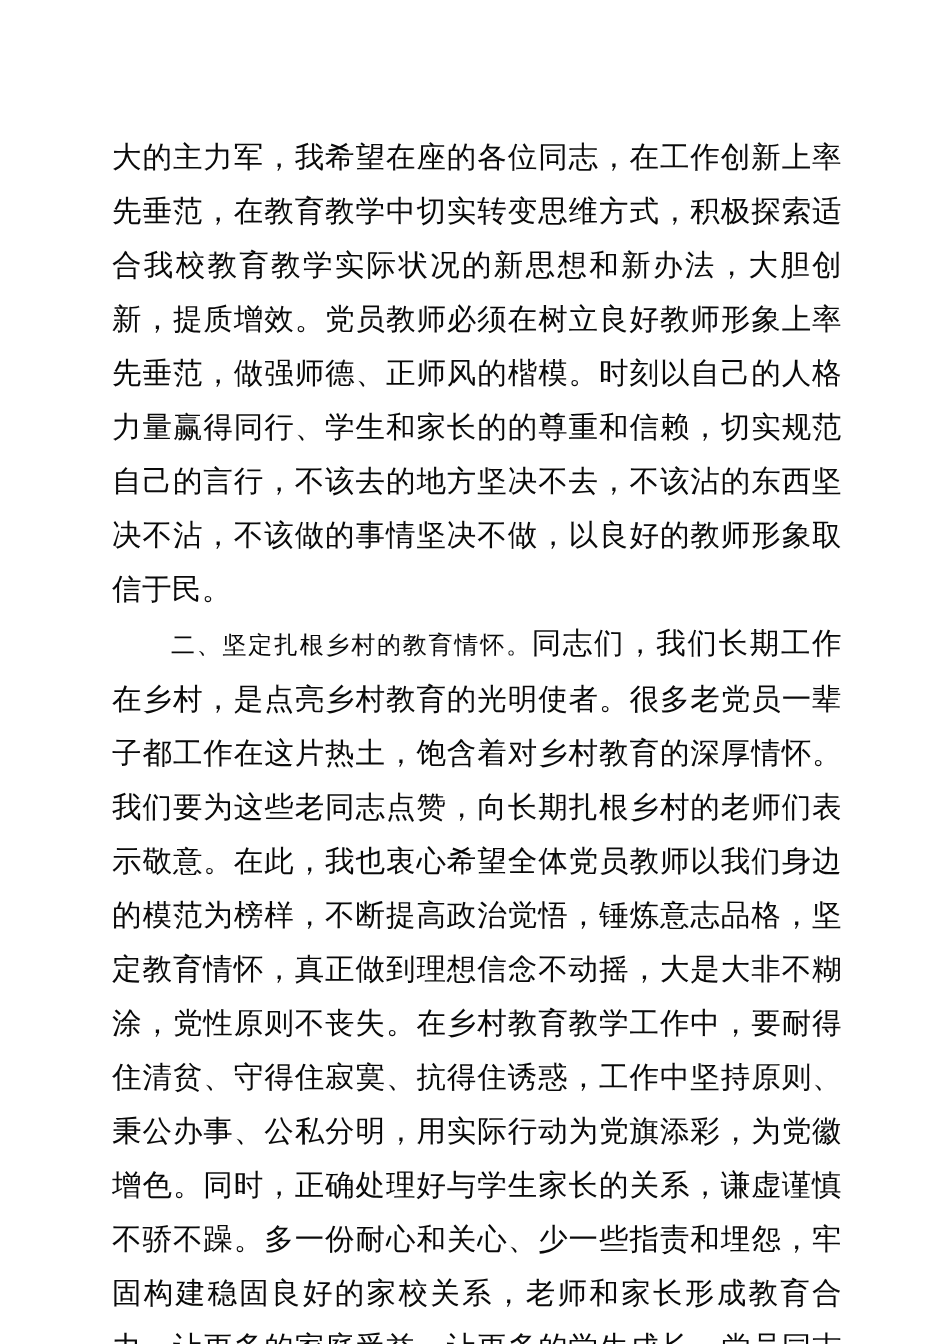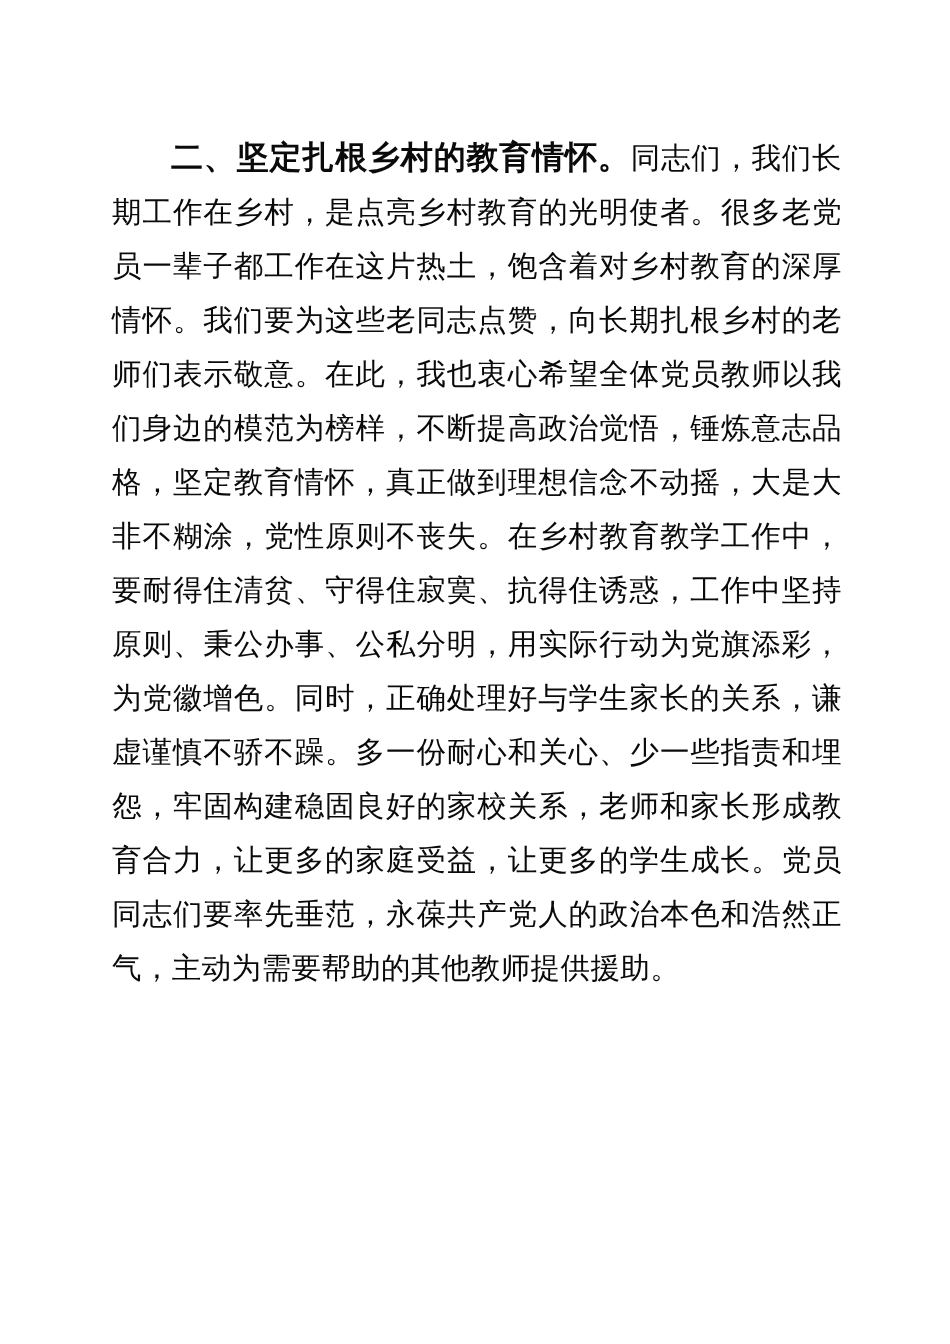"大的主力军，我希望在座的各位同志，在工作创新上率先垂范，在教育教学中切实转变思维" p.para { html: none -> <p> <span>大的主力军，我希望在座的各位同志，在工作创新上率先垂范，在教育教学中切实转变思维方式，积极探索适合我校教育教学实际状况的新思想和新办法，大胆创新，提质增效。党员教师必须在树立良好教师形象上率先垂范，做强师德、正师风的楷模。时刻以自己的人格力量赢得同行、学生和家长的的尊重和信赖，切实规范自己的言行，不该去的地方坚决不去，不该沾的东西坚决不沾，不该做的事情坚决不做，以良好的教师形象取信于民。</span> </p> }
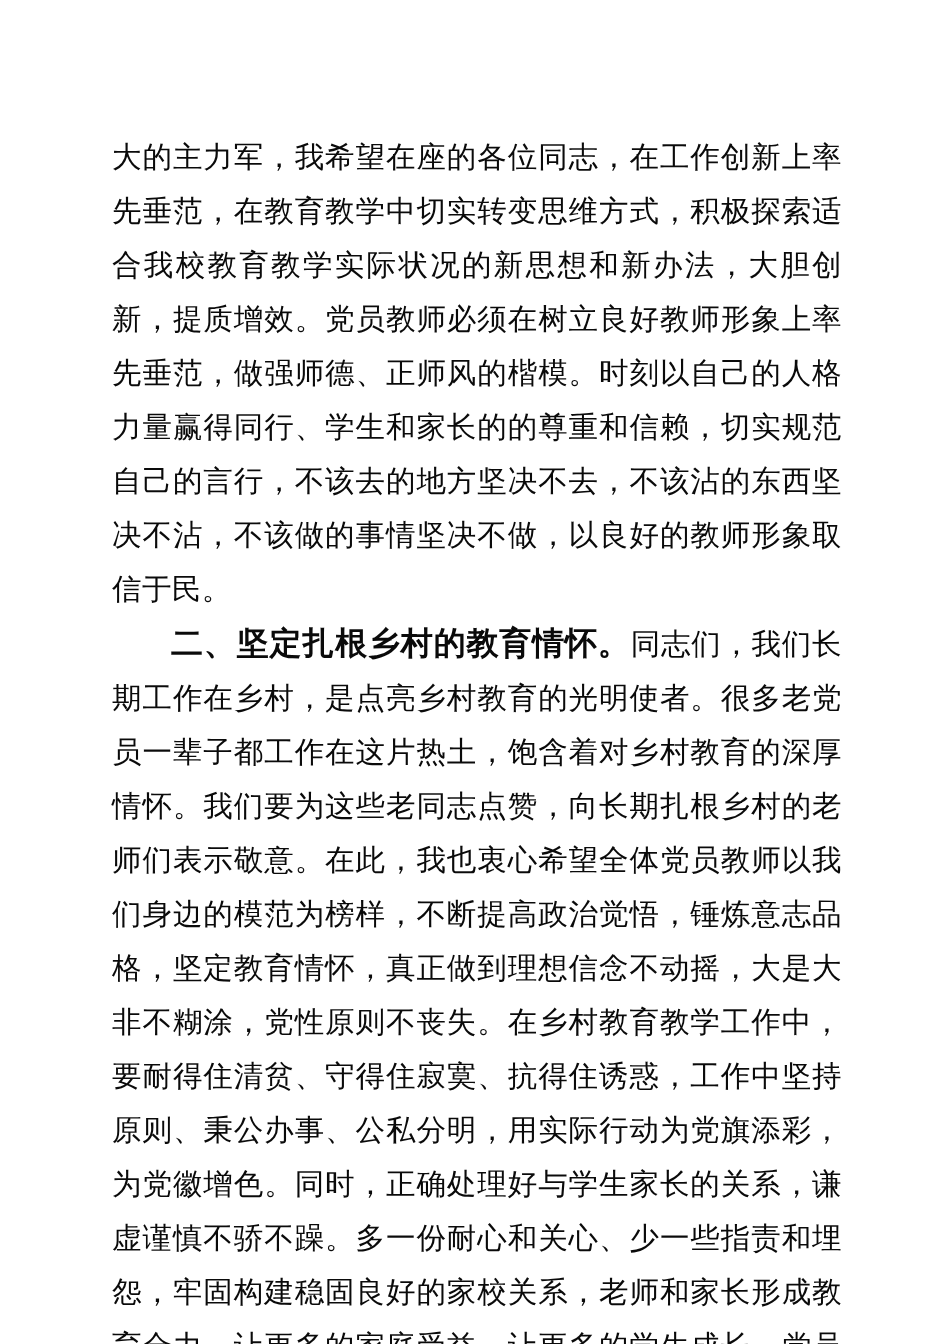"二、坚定扎根乡村的教育情怀。" .heading-run { font-size: 32px -> 24px; font-weight: bold -> normal }
